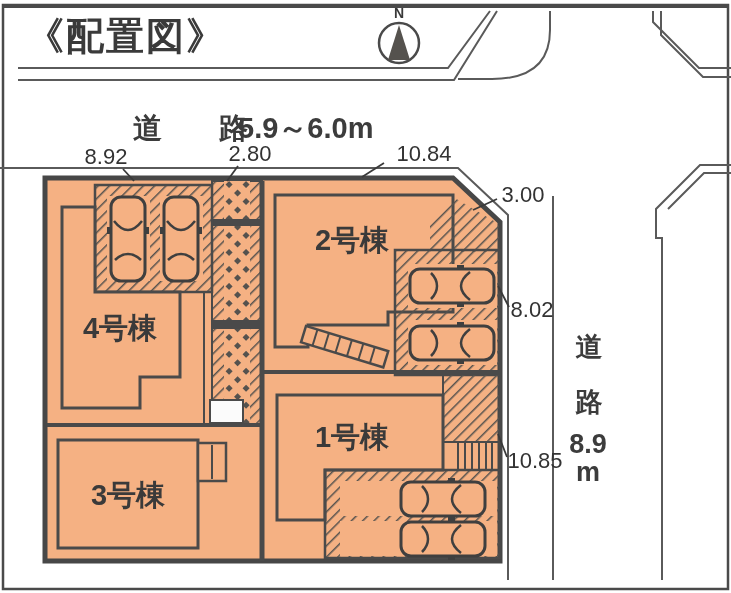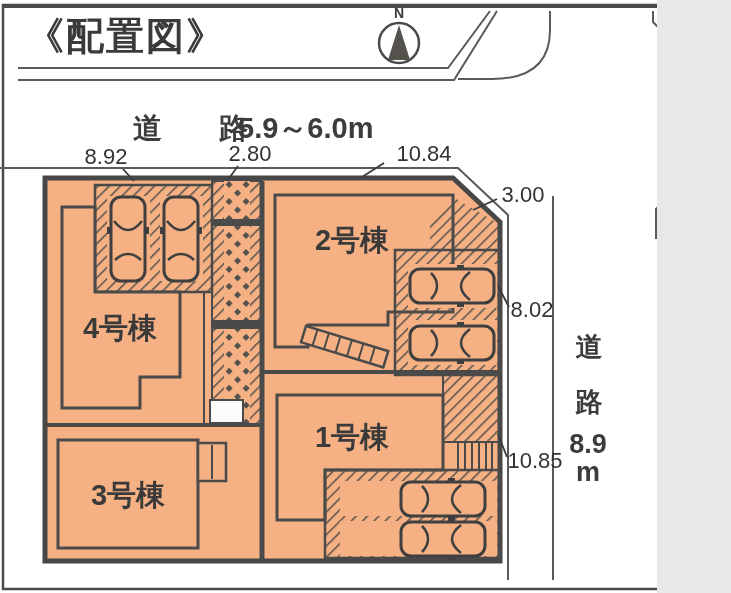"《配置図》" .page { width: 657px -> 731px }
